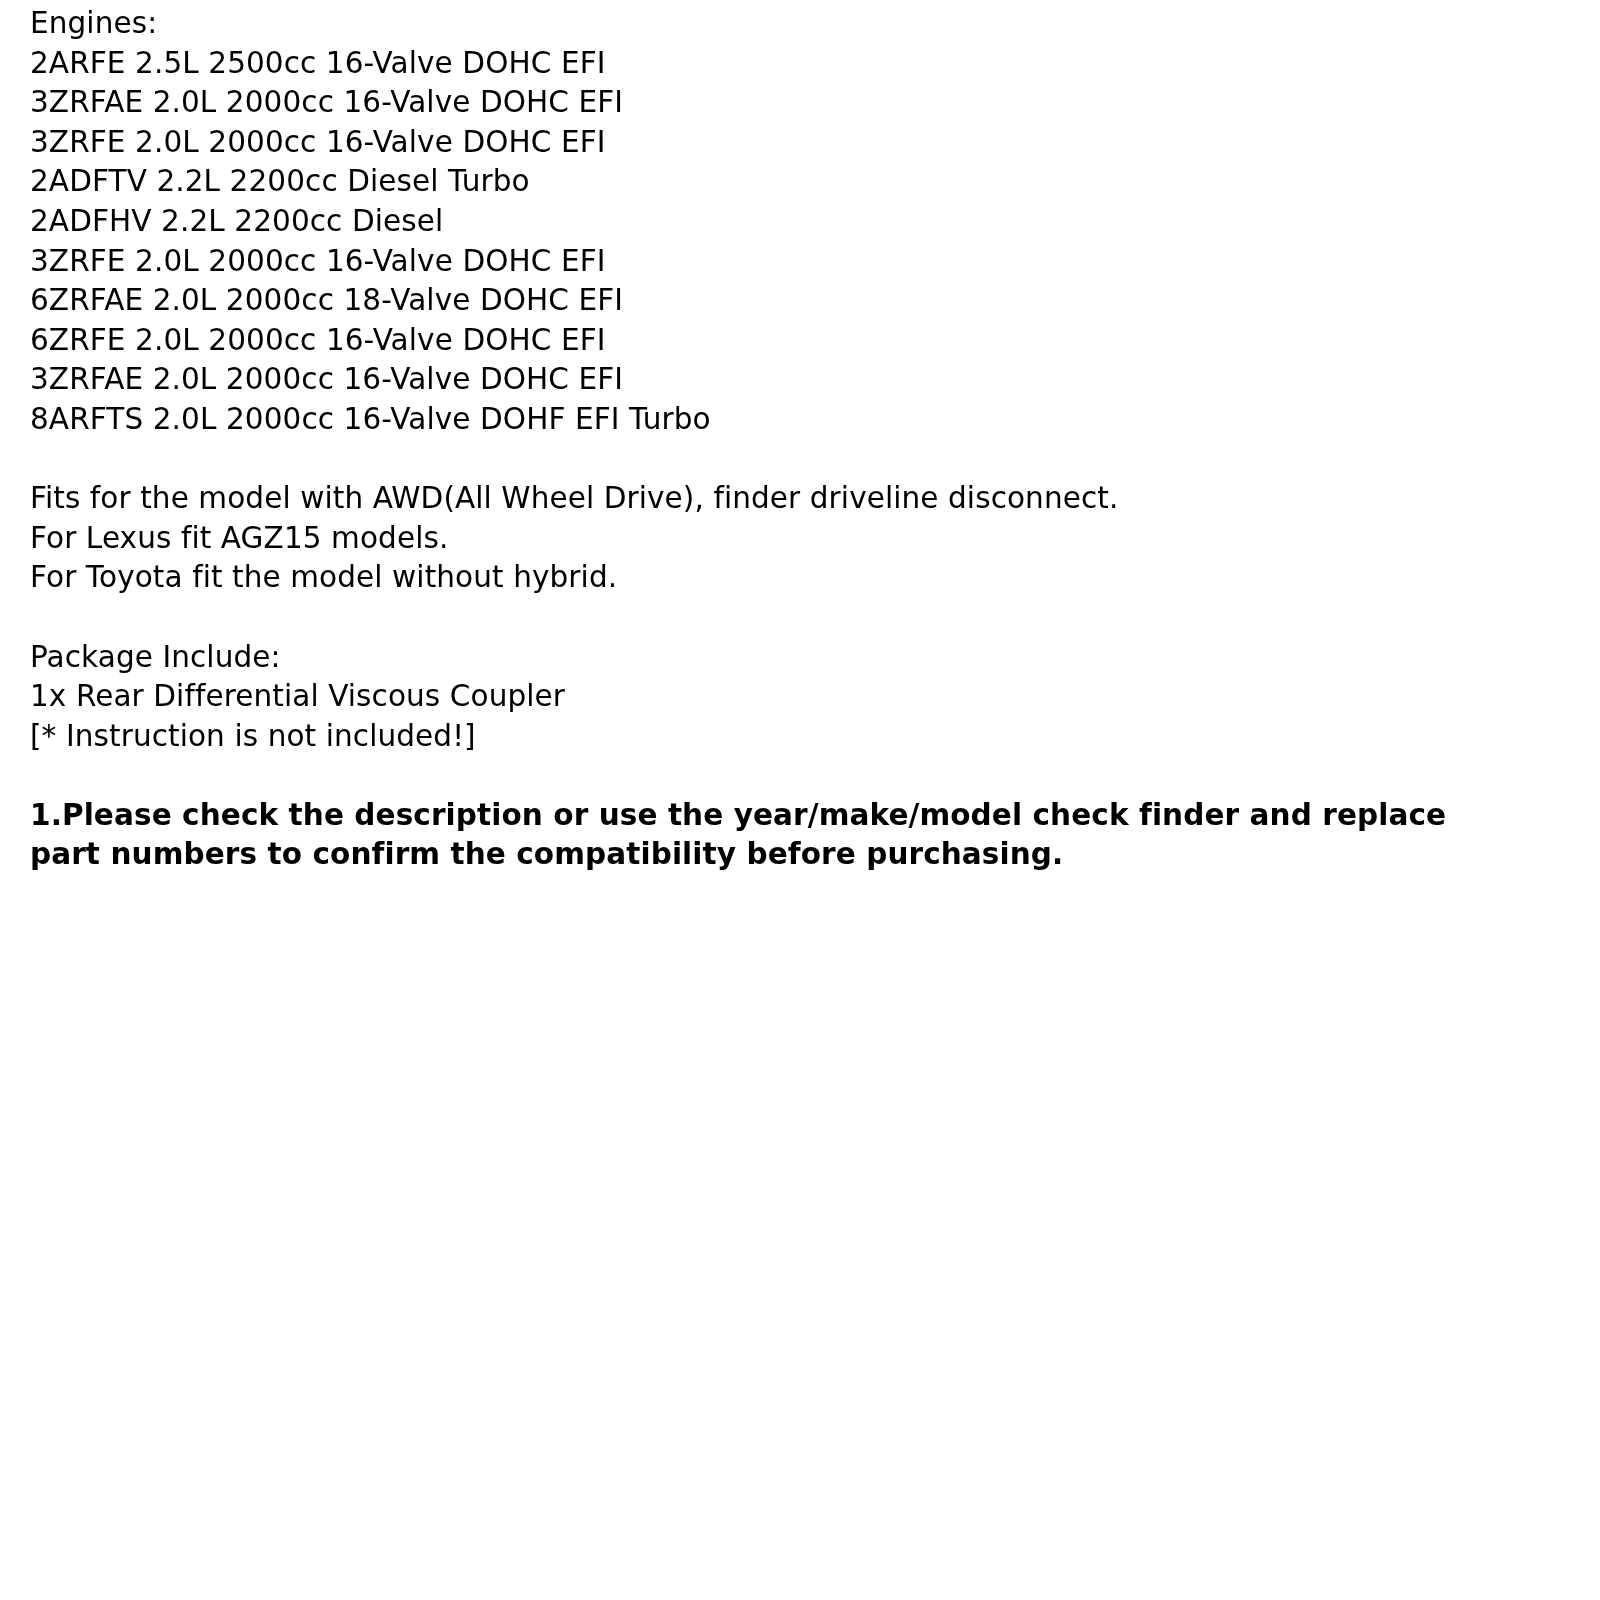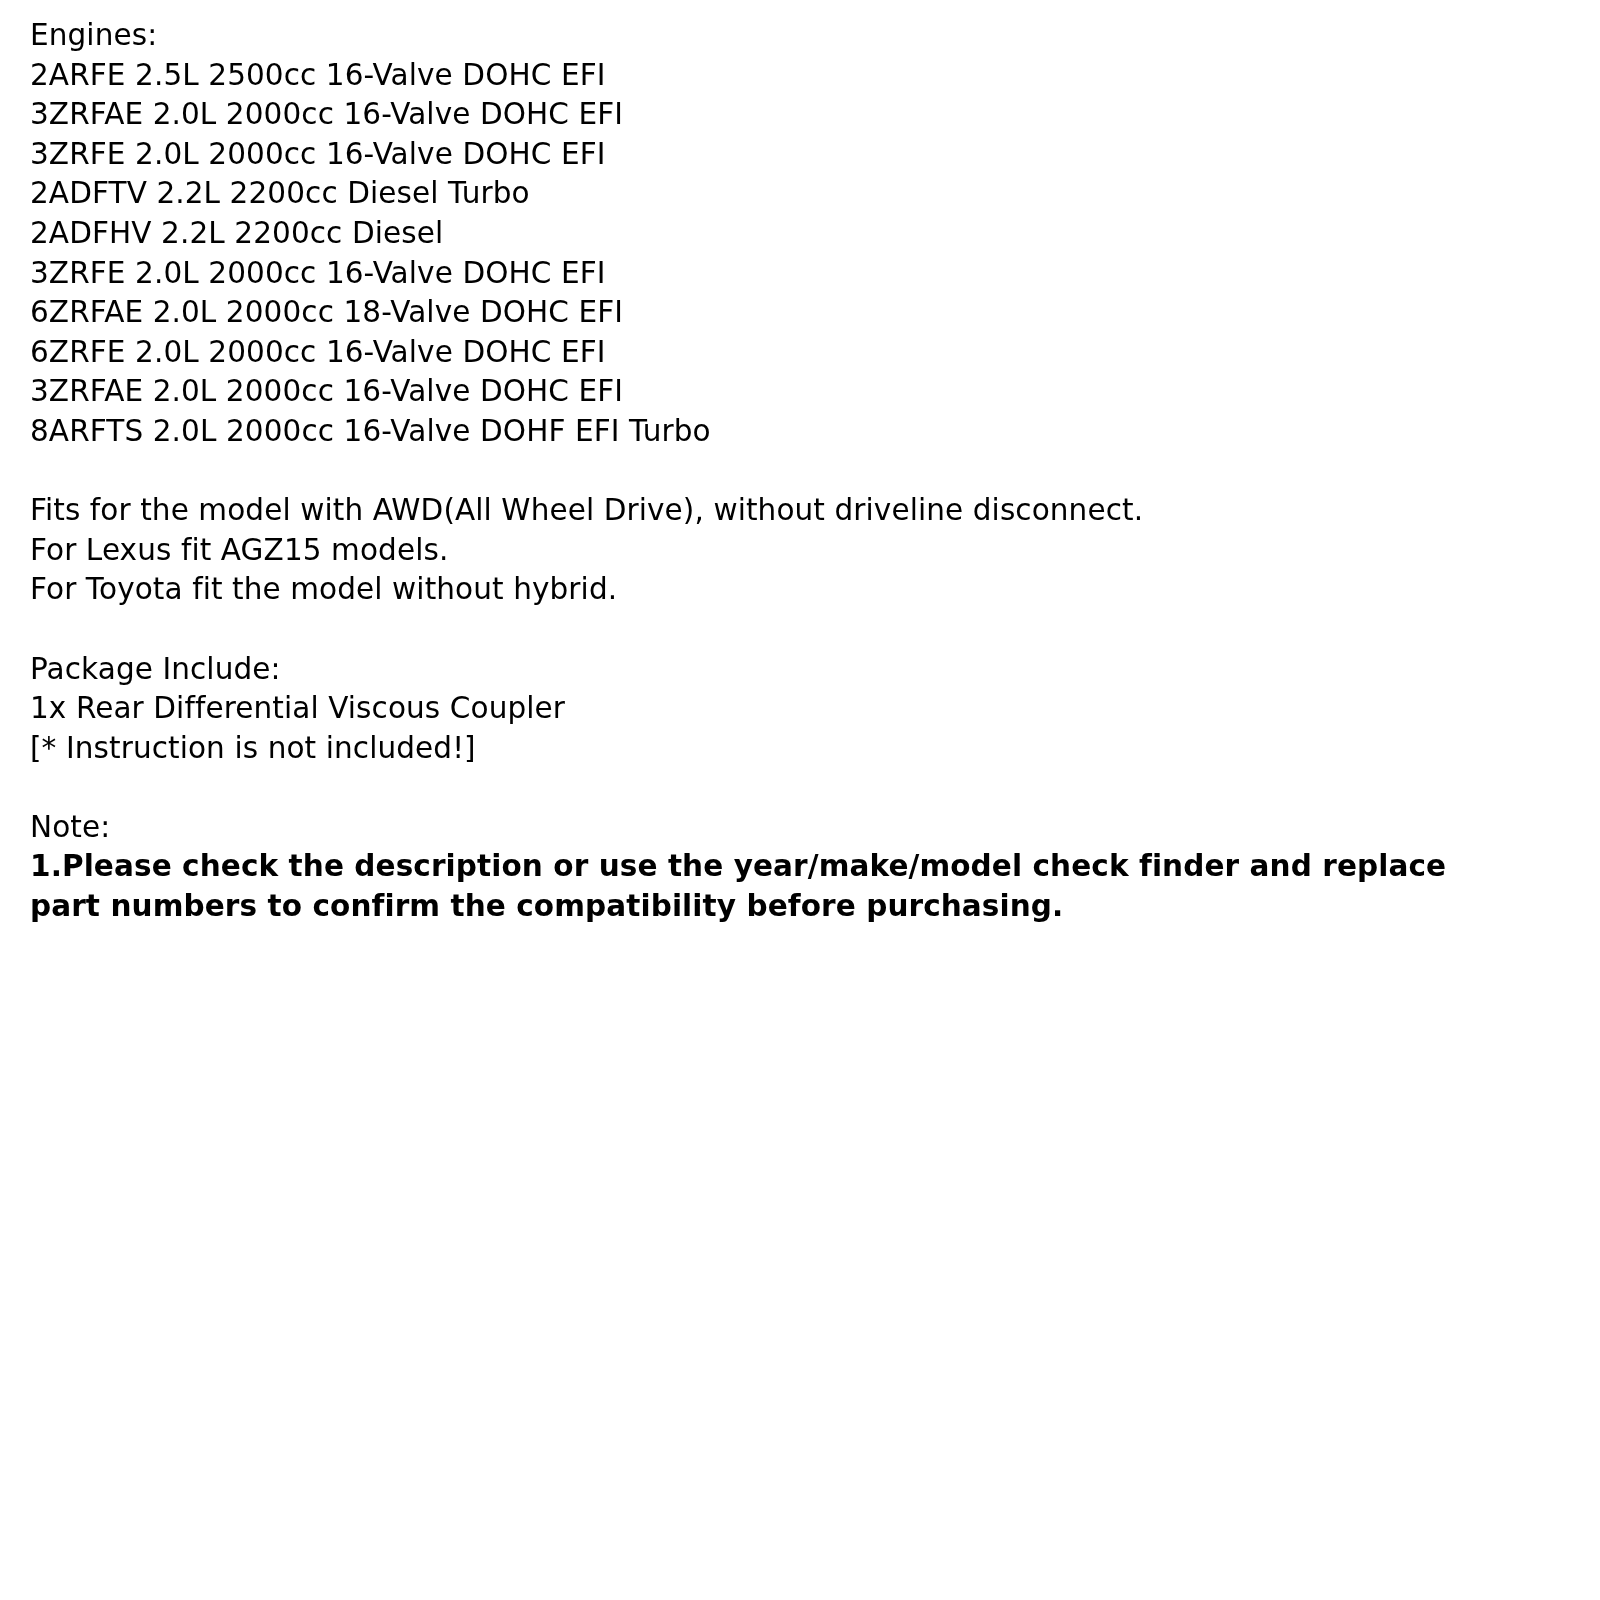"Engines:" .page { padding: 16px 30px 0 30px -> 4px 30px 0 30px }
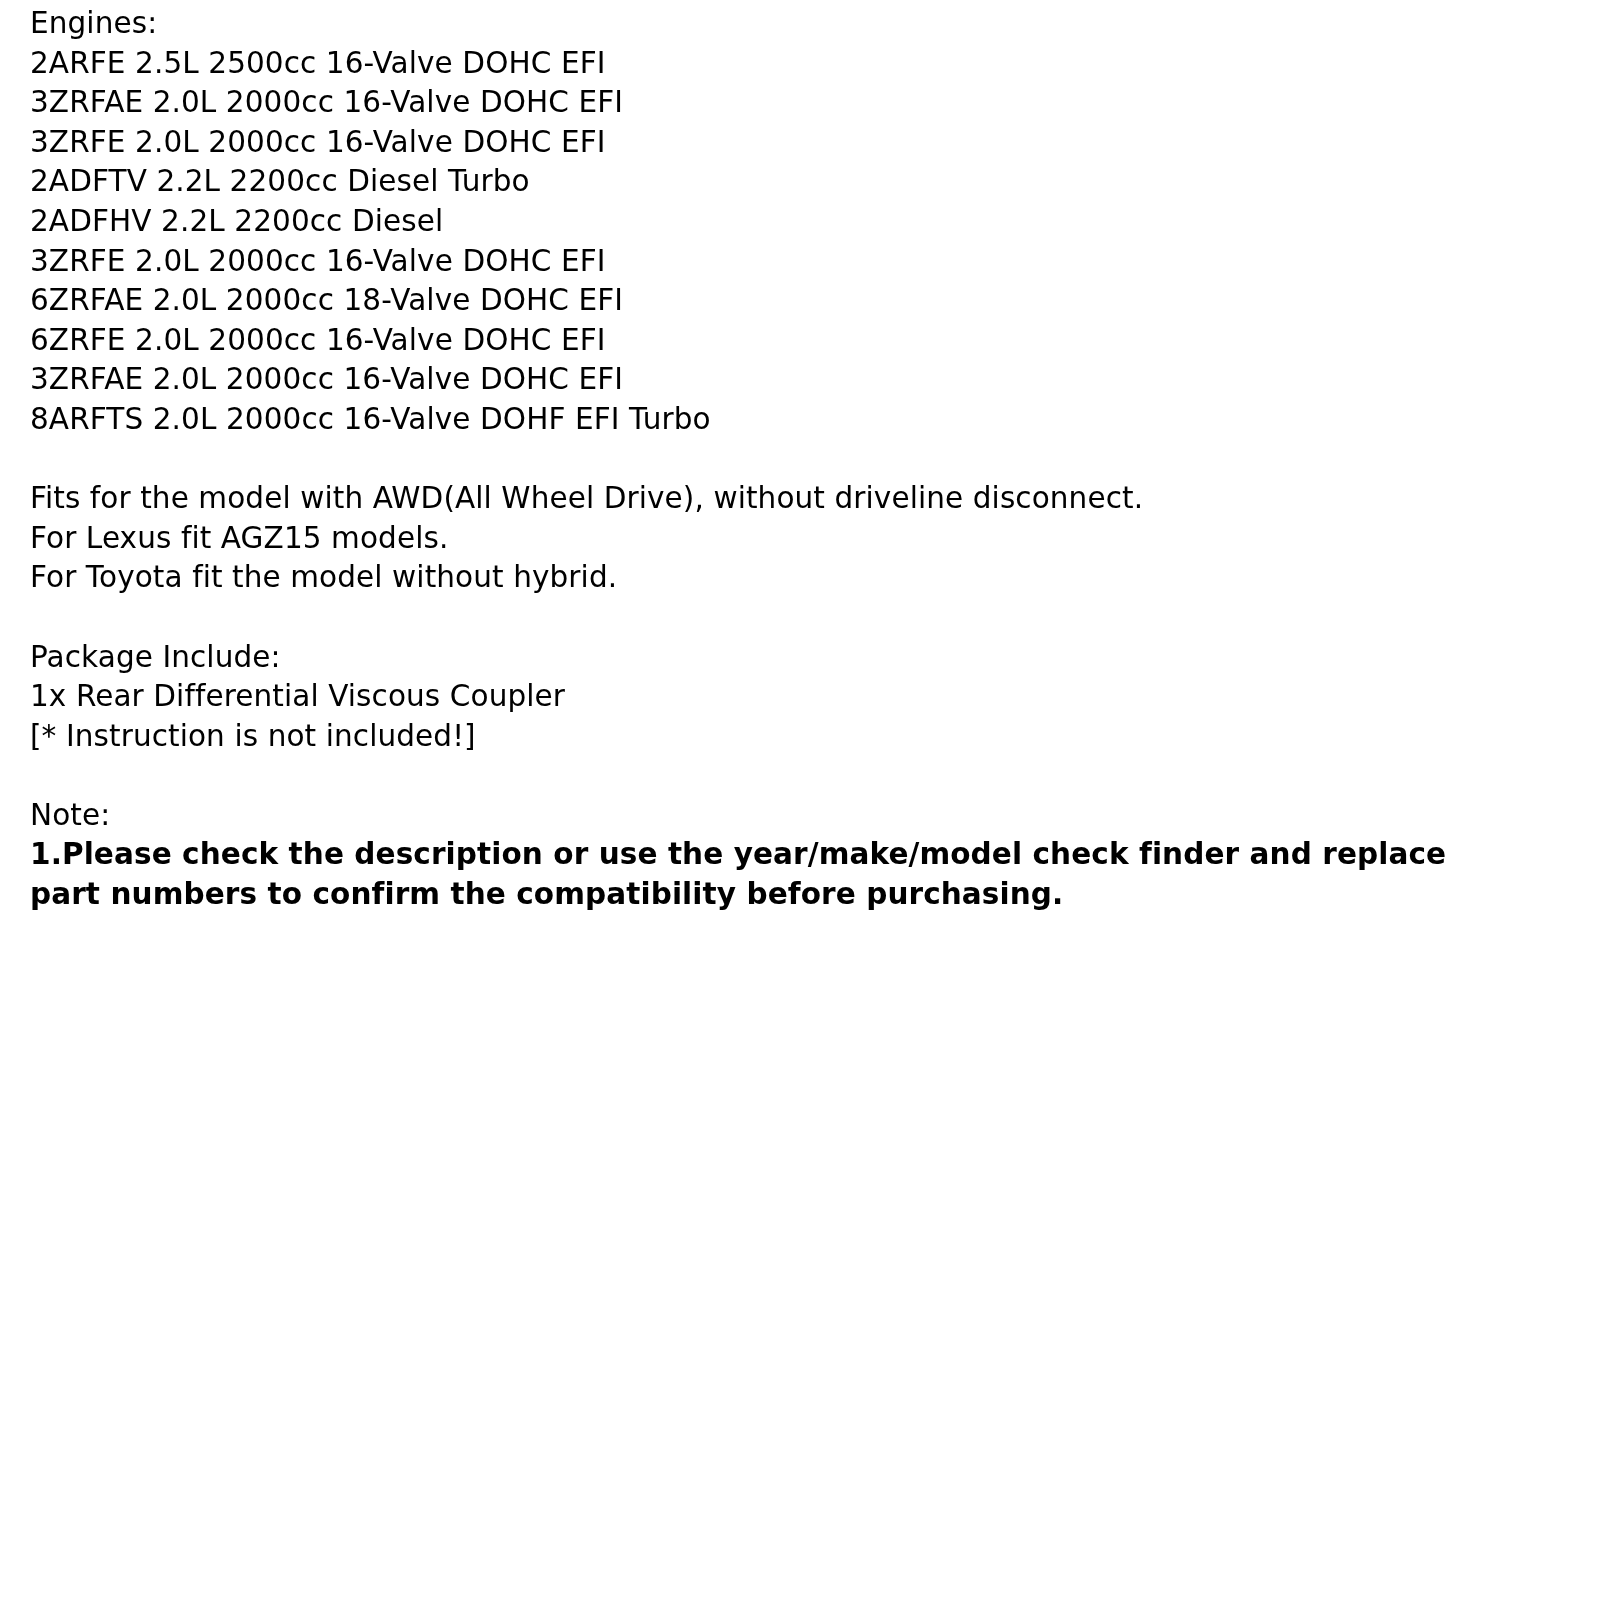"Fits for the model with" div.line { text: without -> finder }
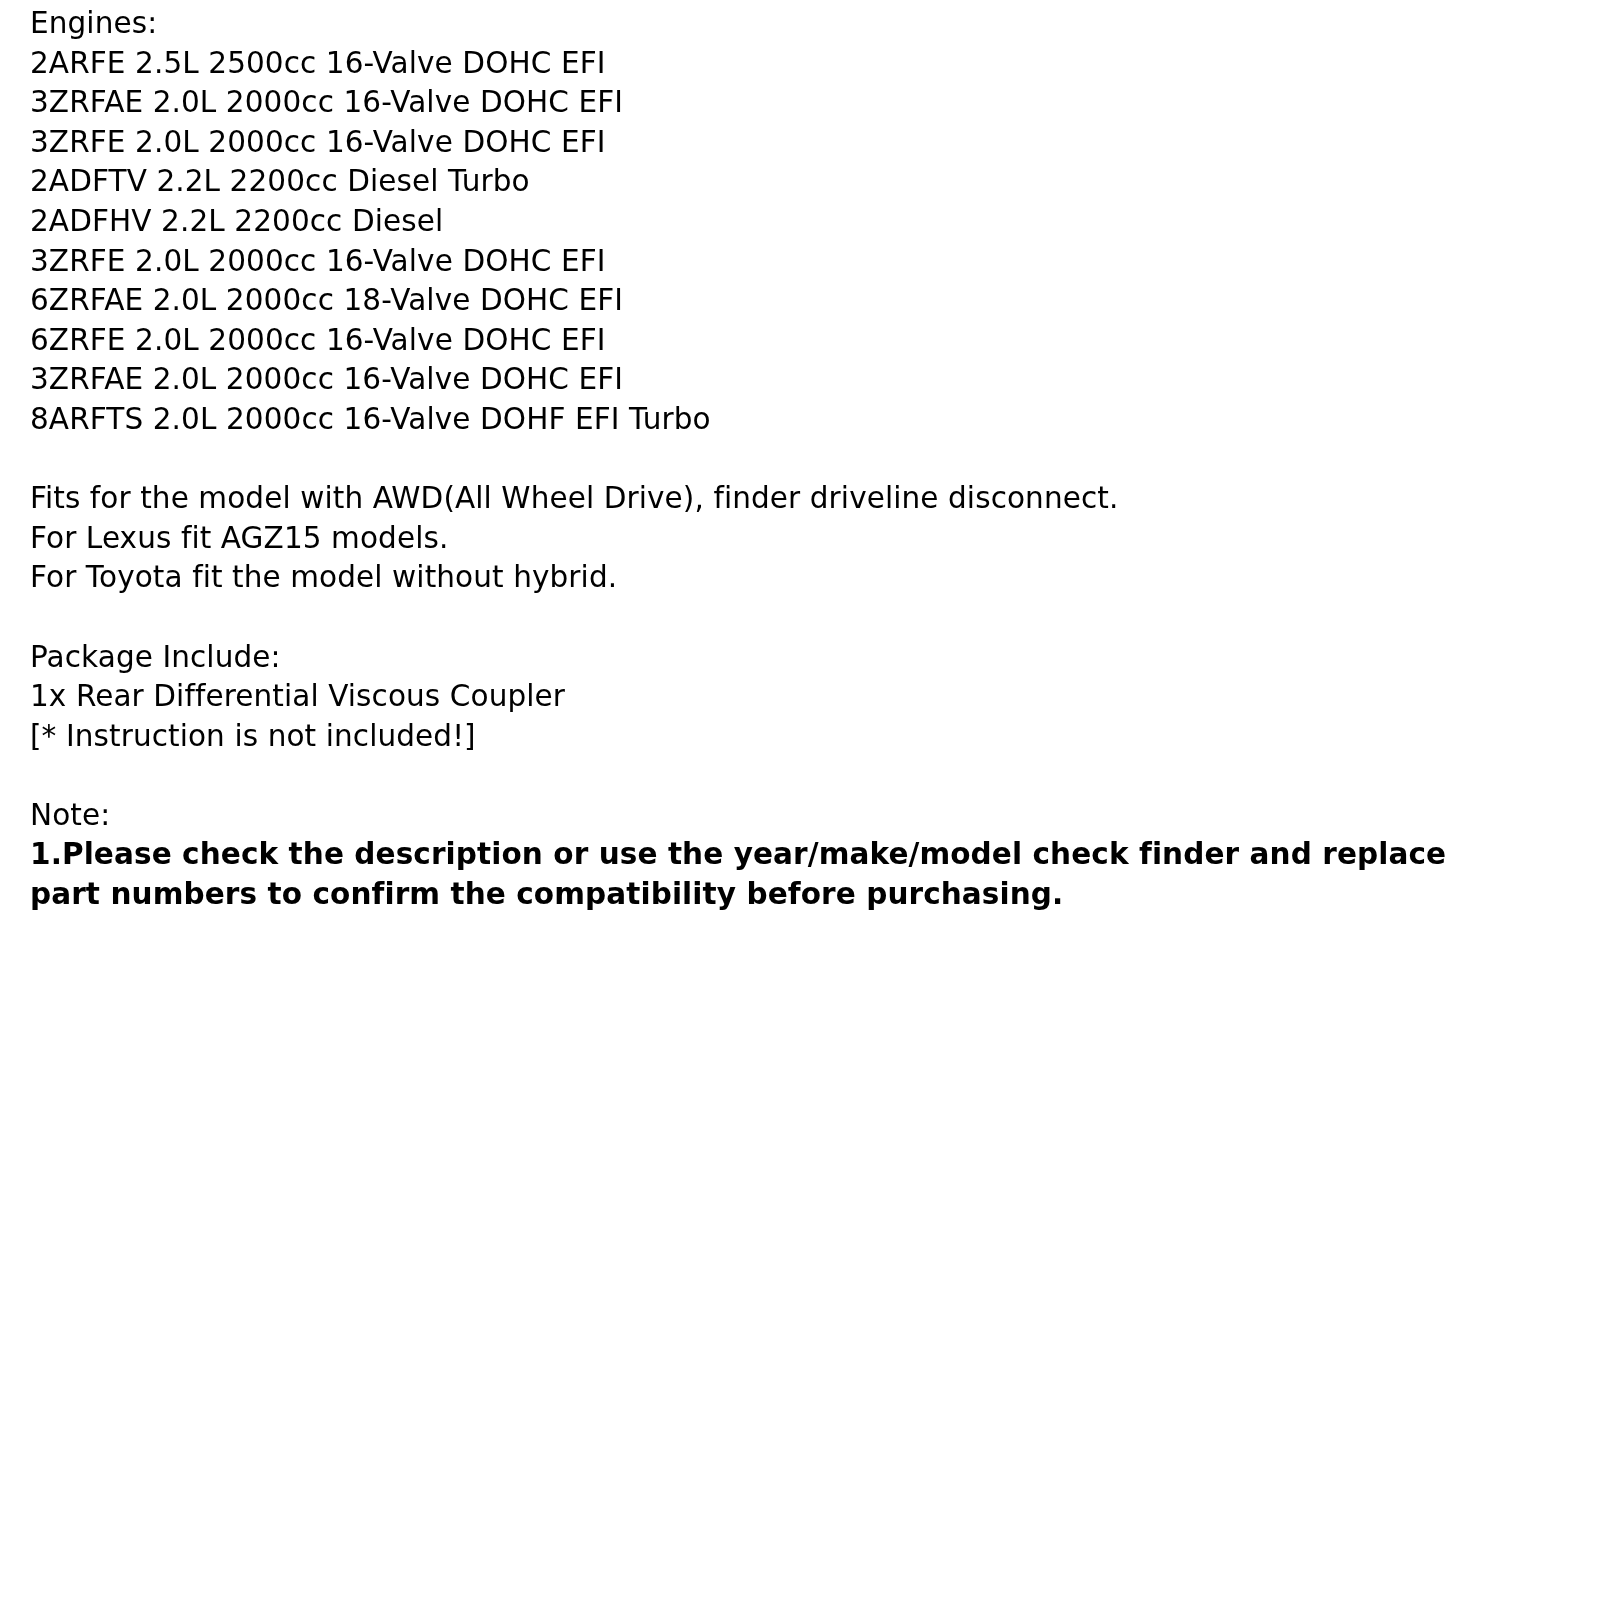"Note:" div.line { html: <div>Note:</div> -> none }
